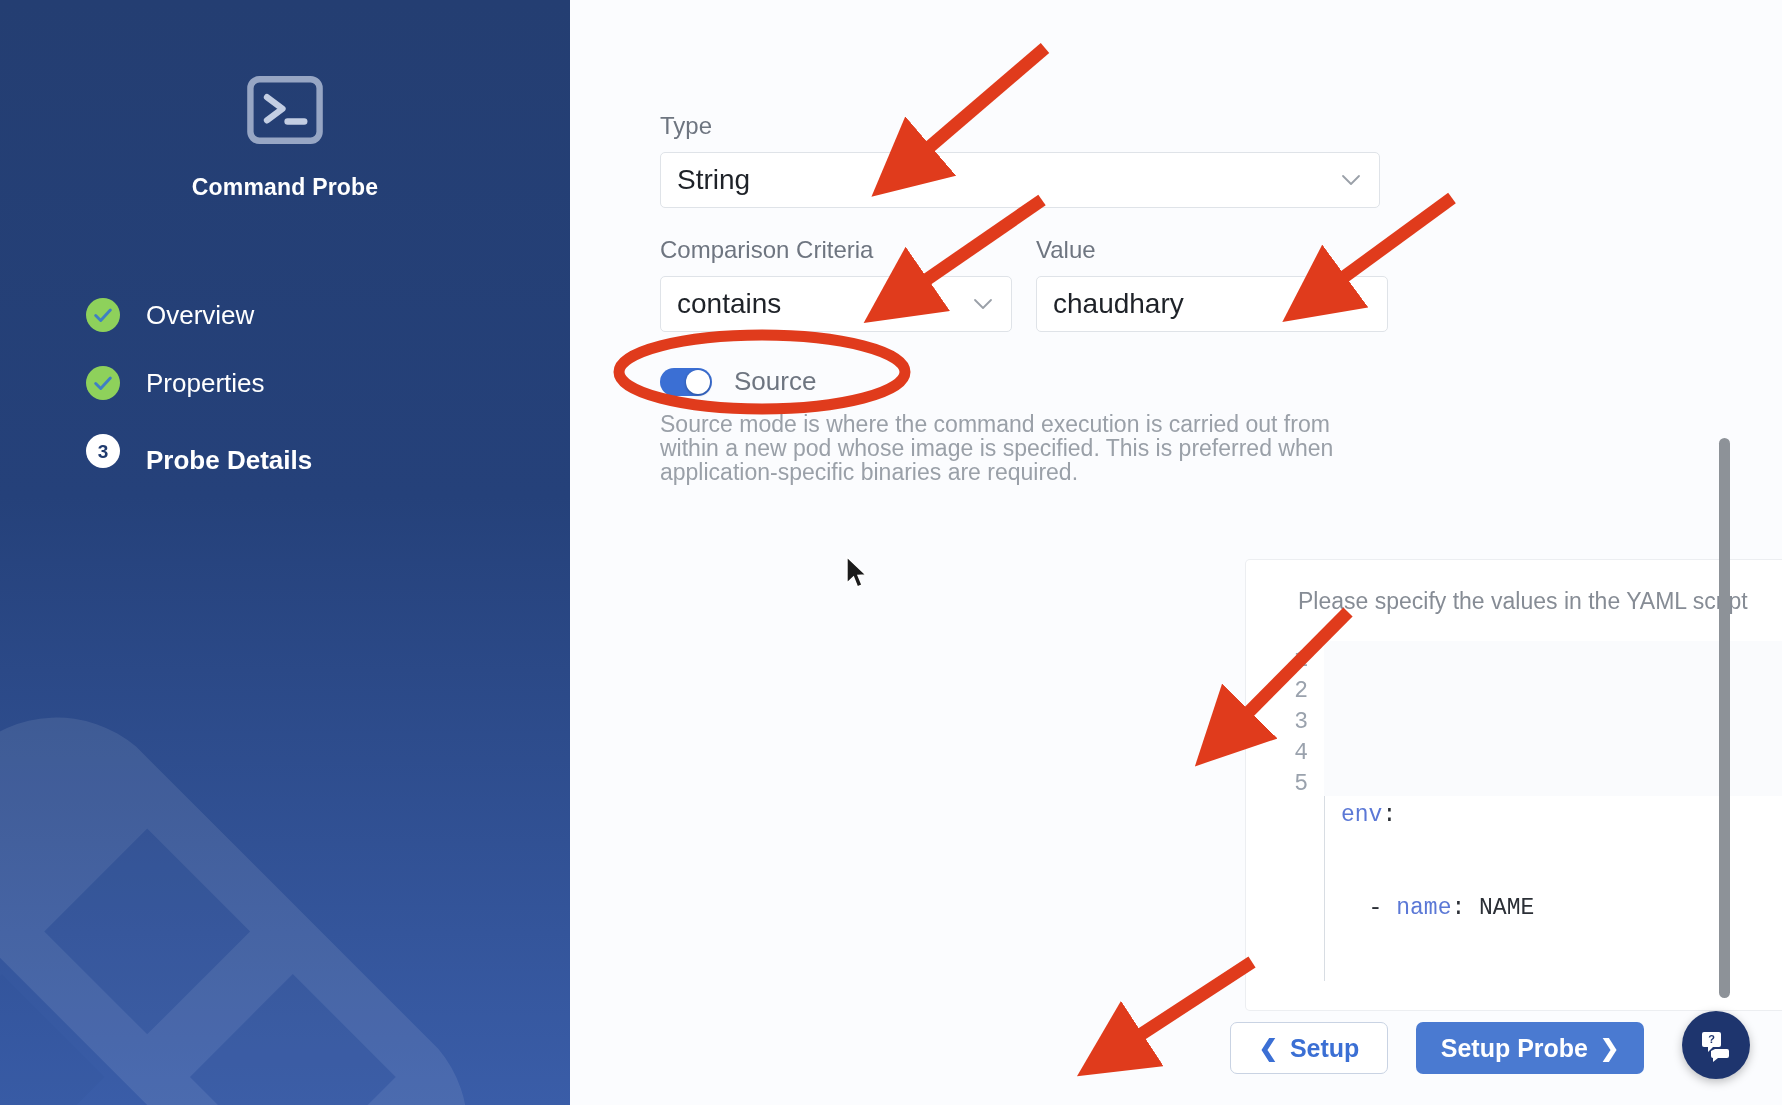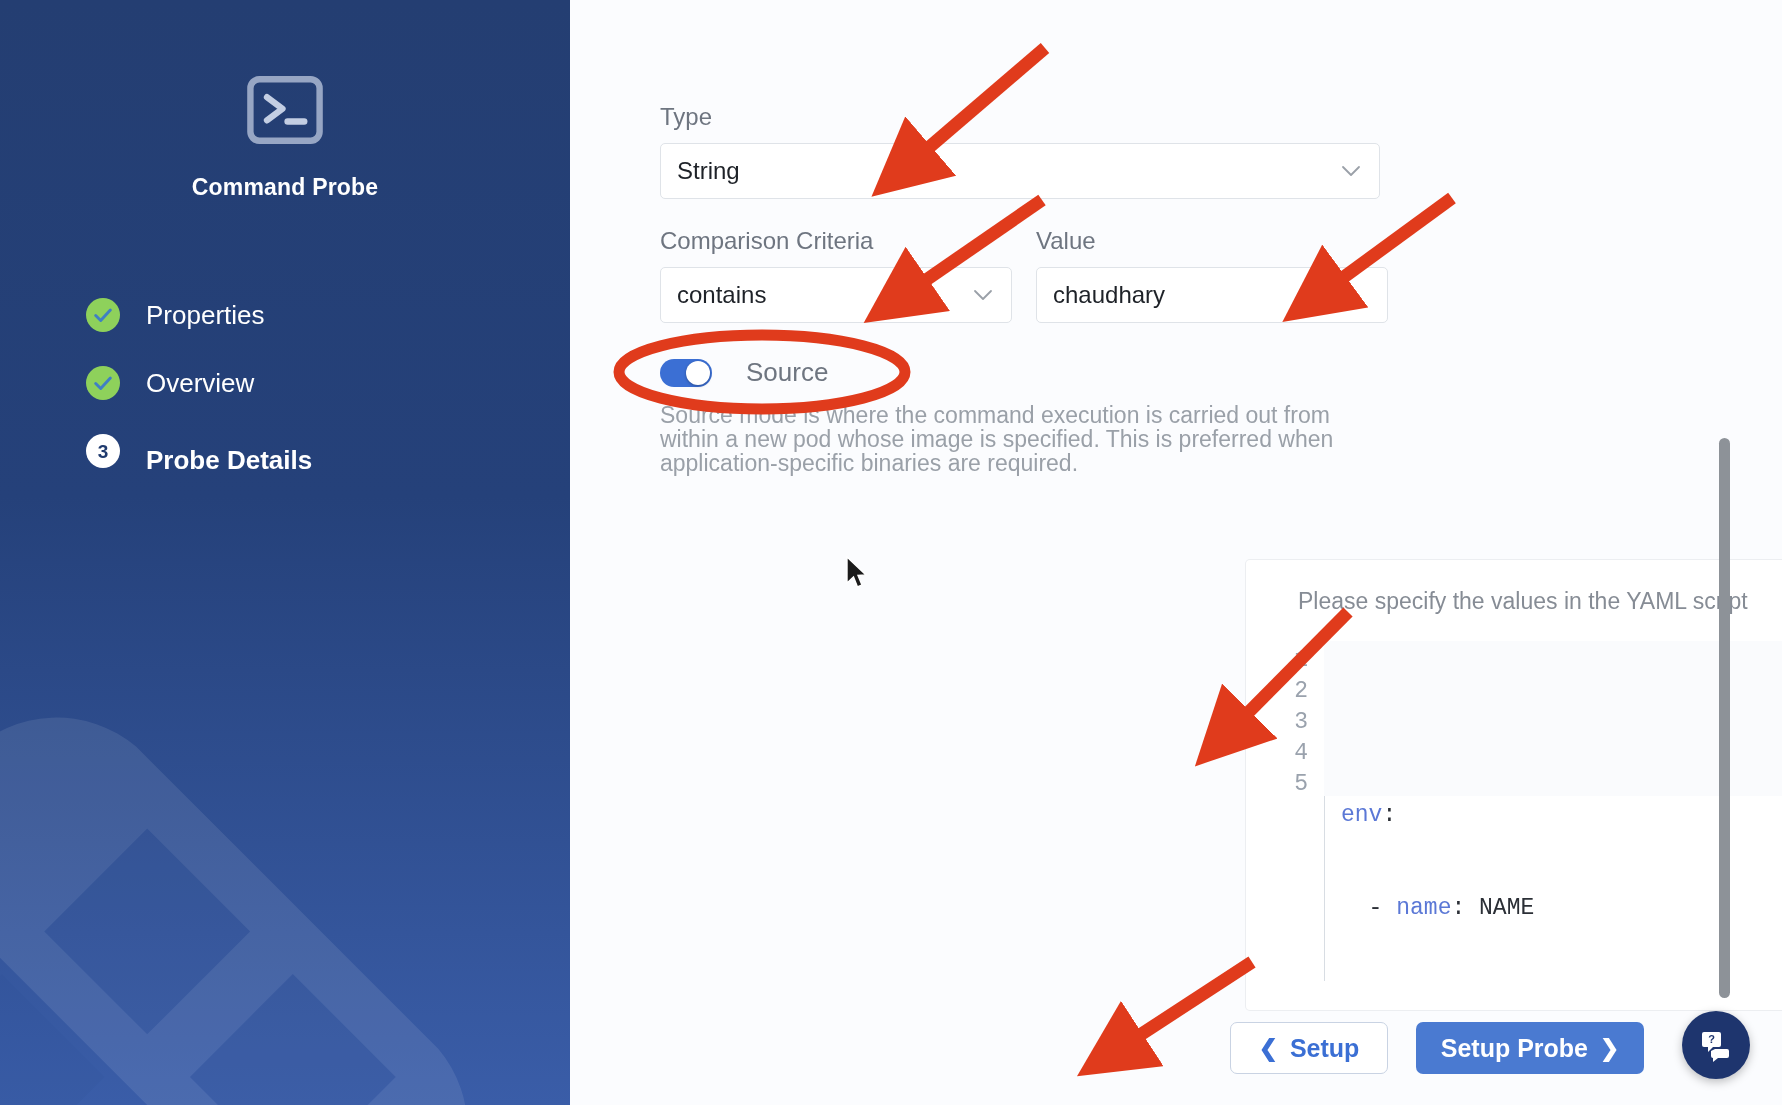"Type" .form-area { top: 103px -> 112px }
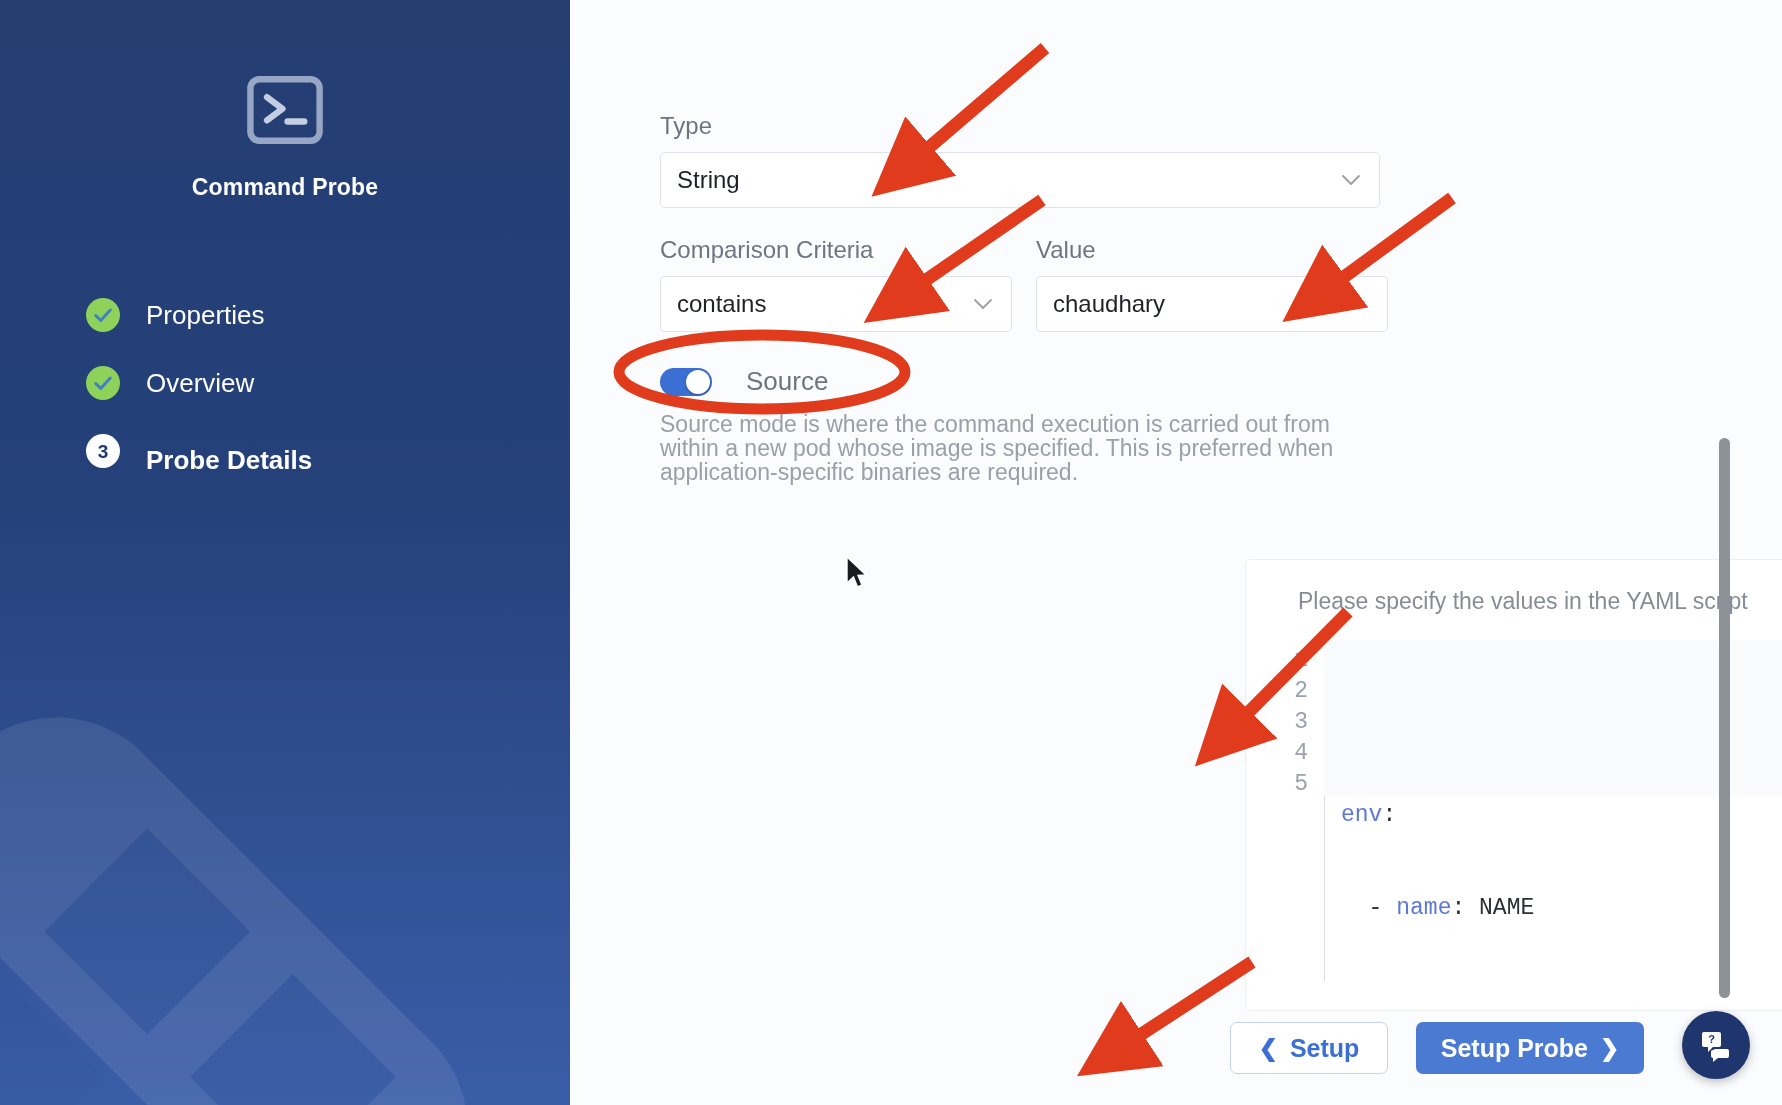"String" .select-box, .text-box { font-size: 24px -> 28px }
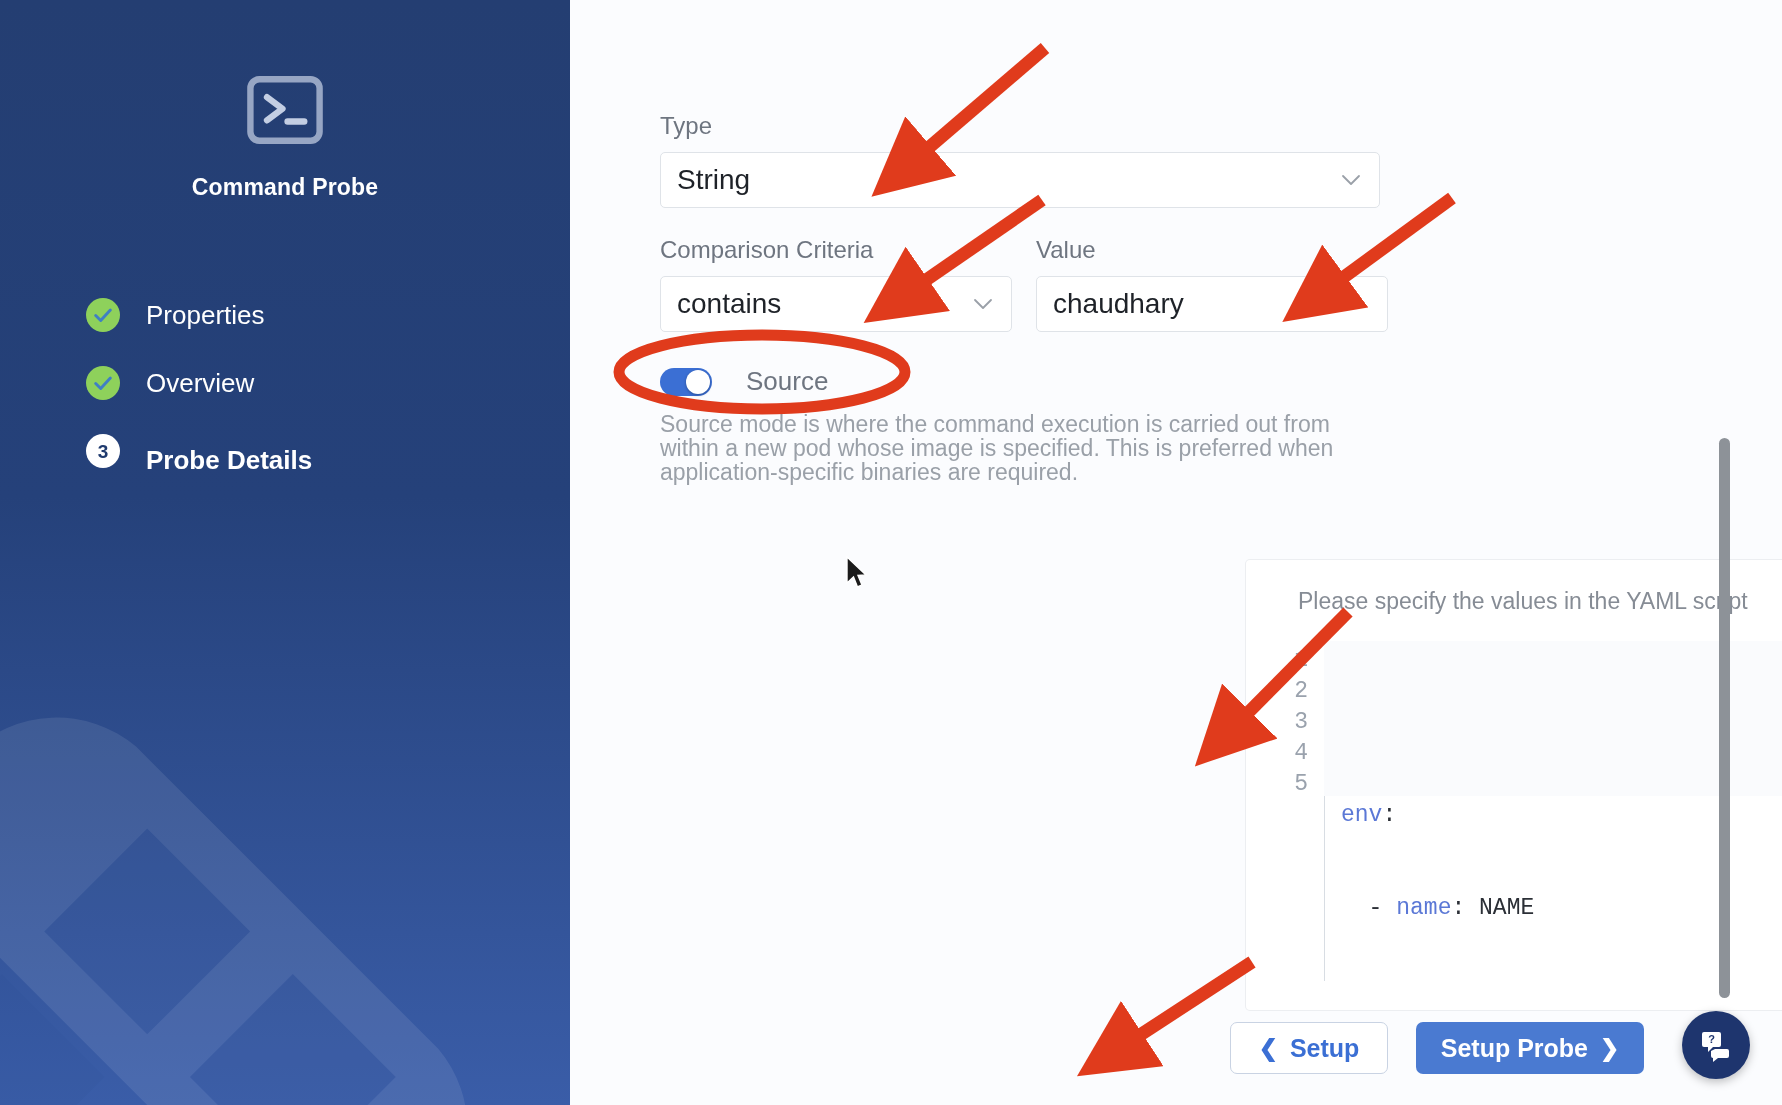"Properties" div.step { order: before "Overview" -> after "Overview" }
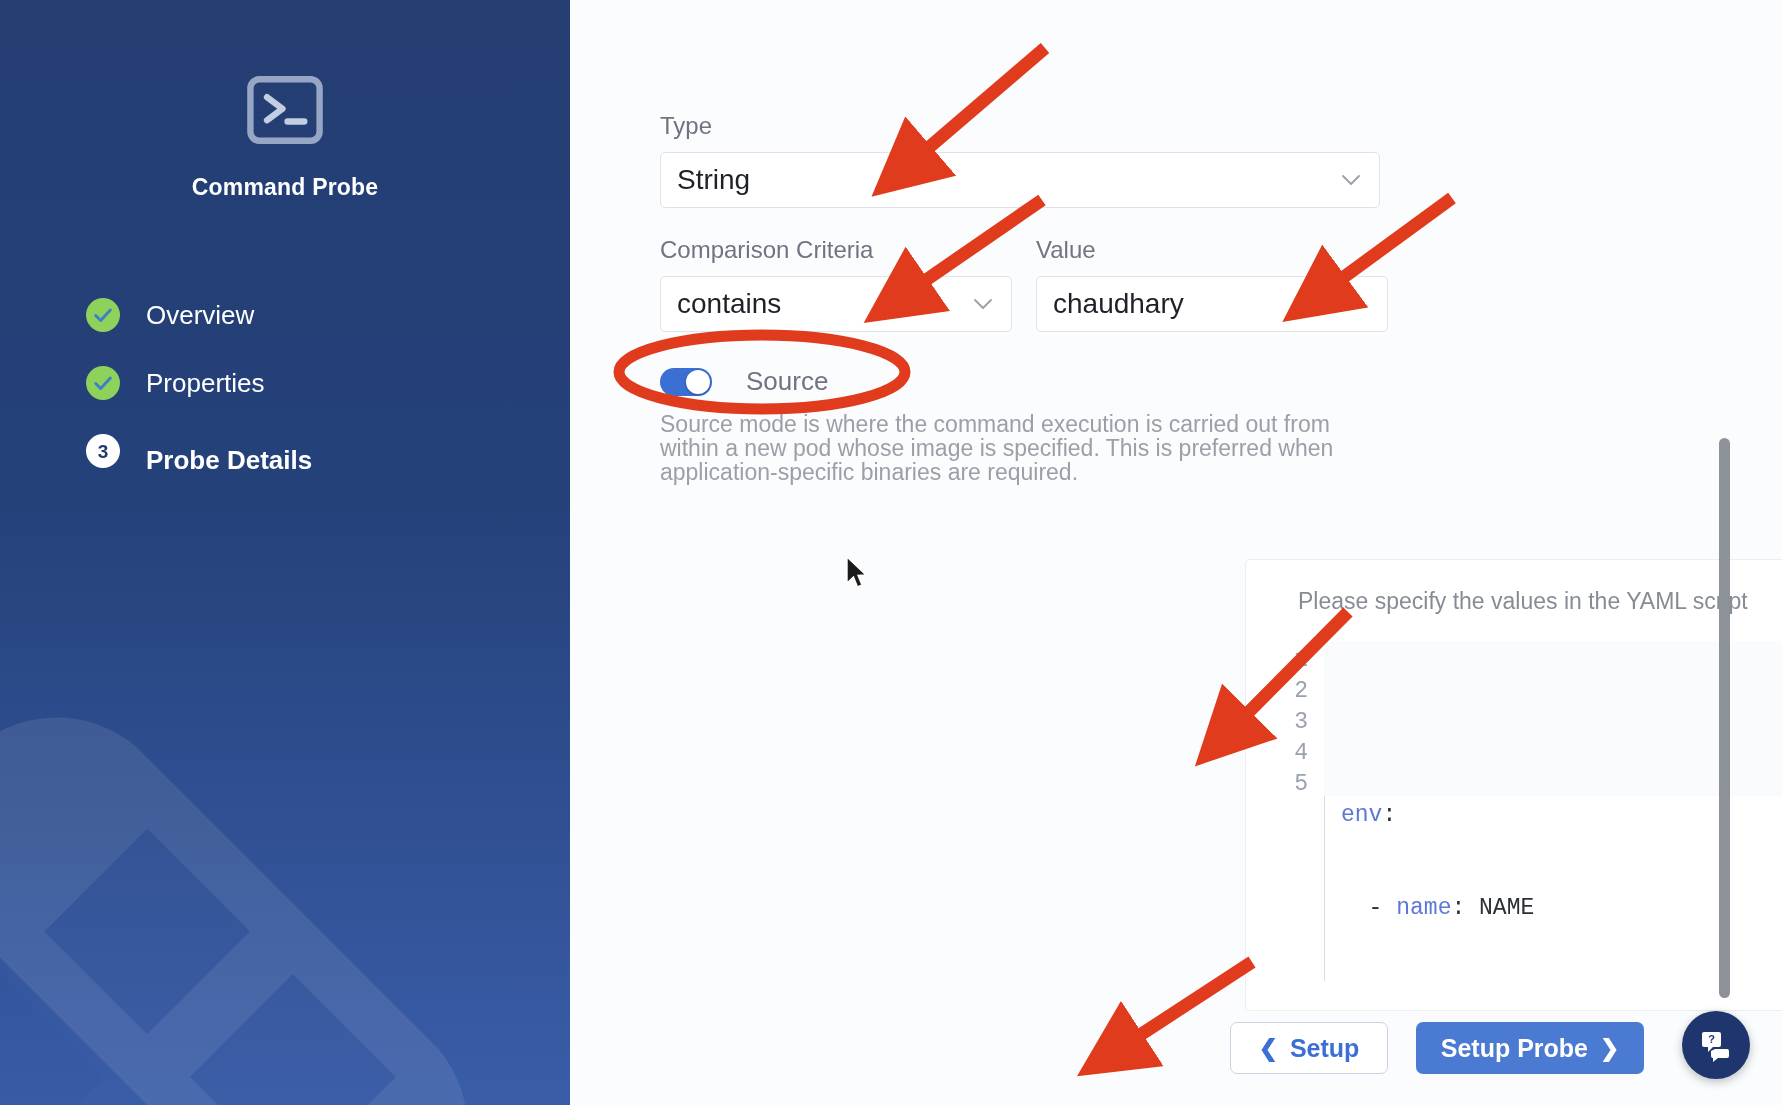"Source" .toggle-row { gap: 34px -> 22px }
